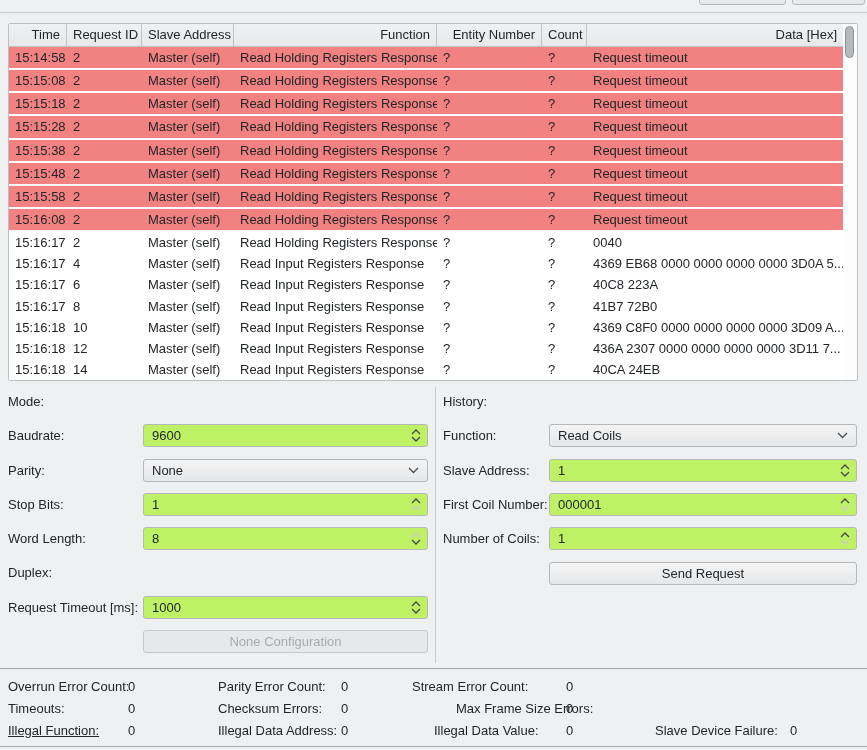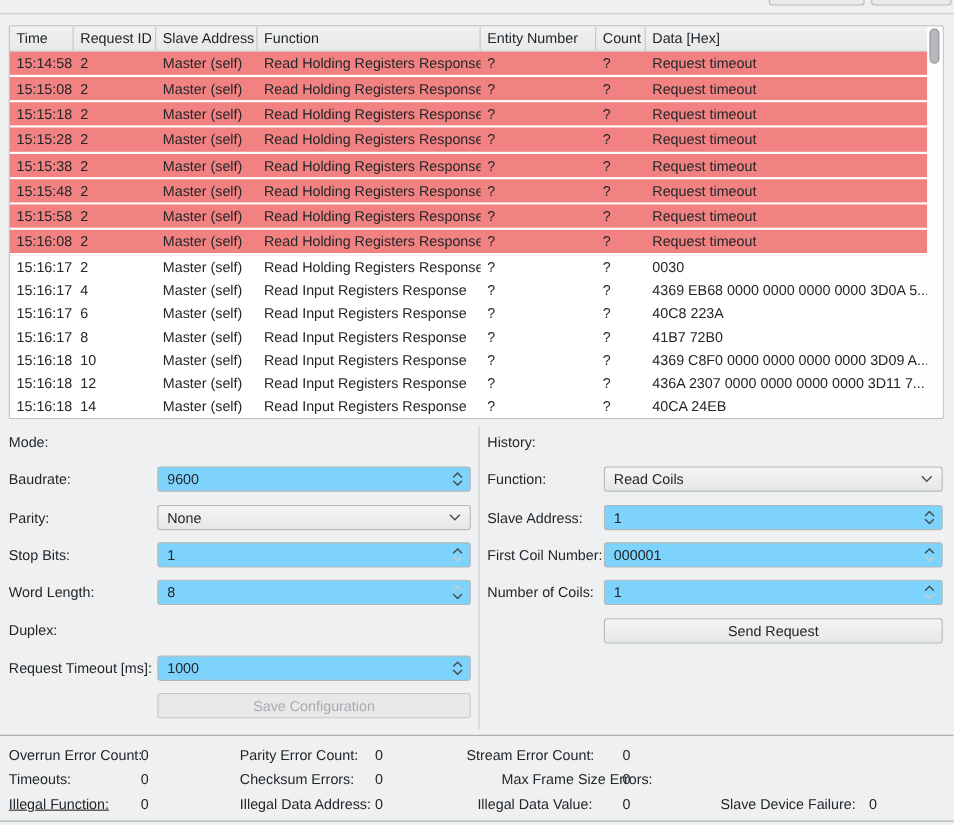"Time" #thead { text-align: none -> right }
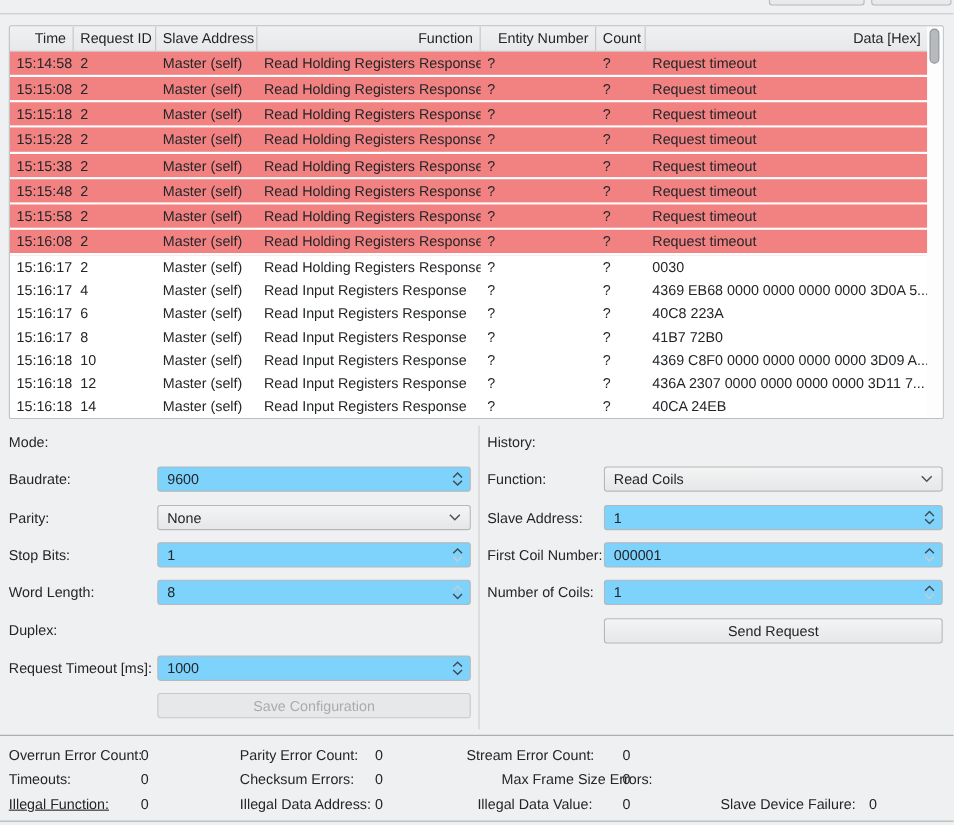"0030" div.tcell { text: 0030 -> 0040 }
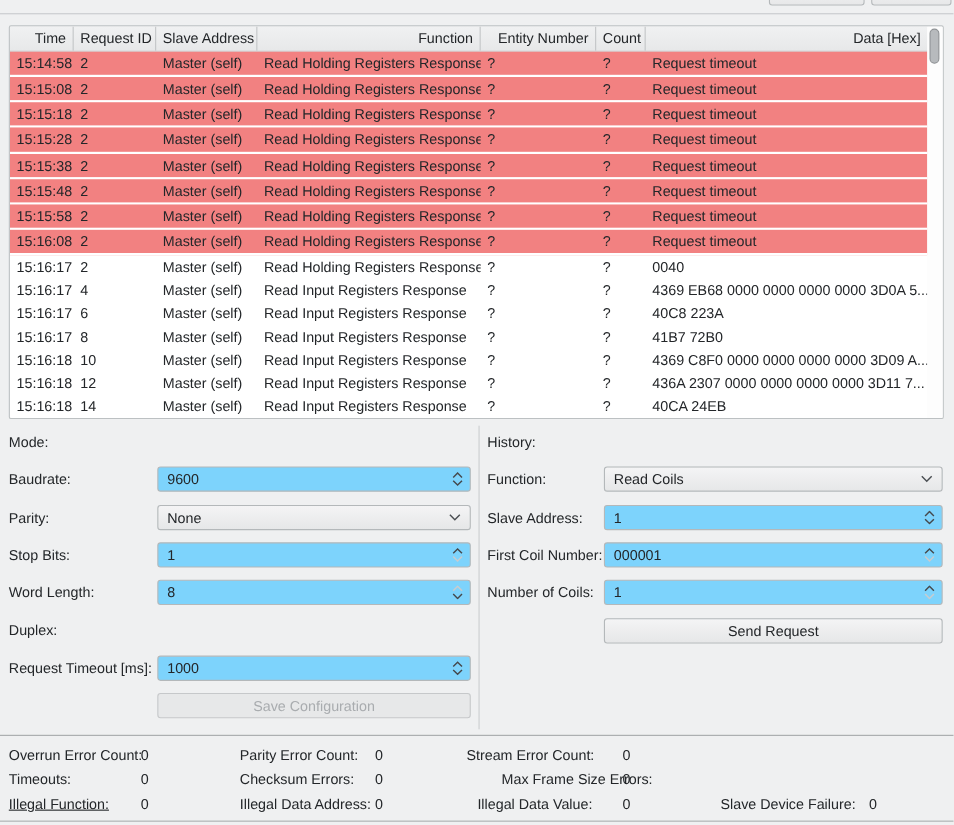"9600" .spin { background: #7dd3fc -> #bef264 }
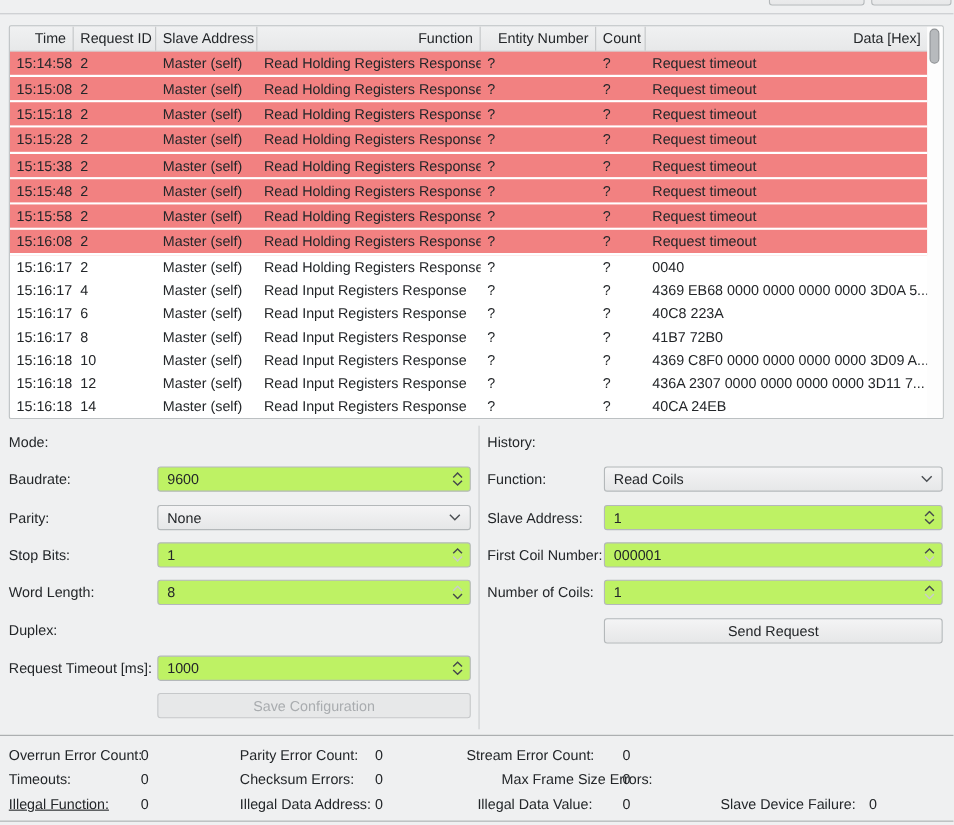"Save Configuration" div.fctrl { text: Save -> None }
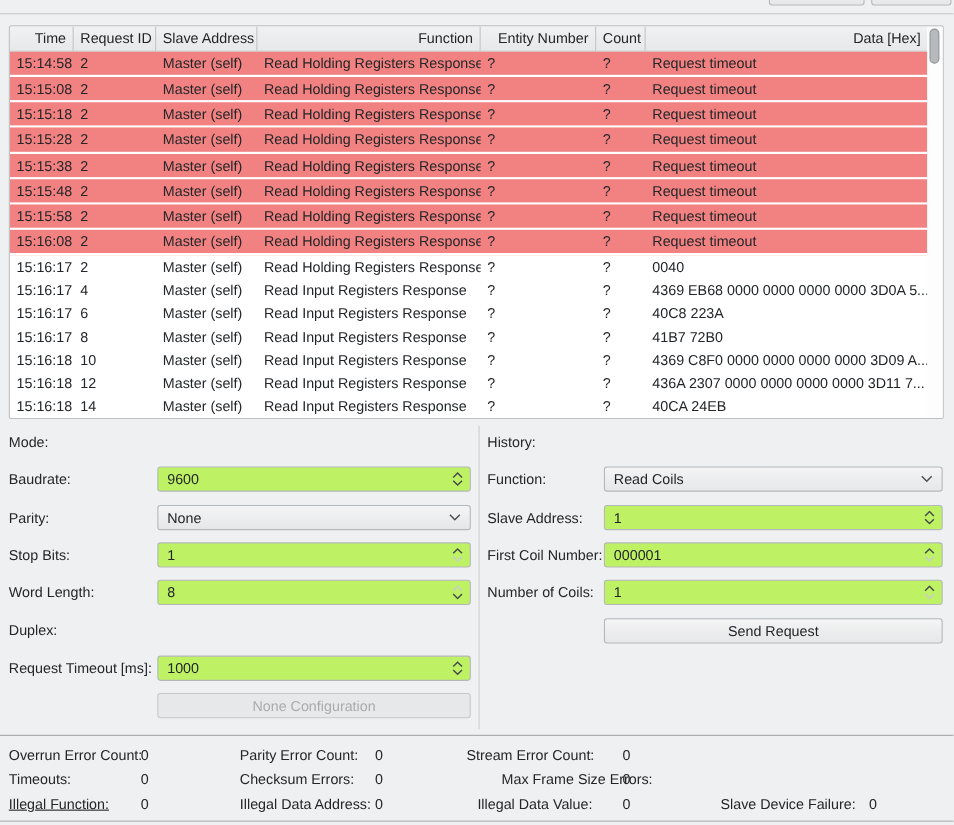"Stream Error Count:" span.stat { left: 424px -> 412px }
